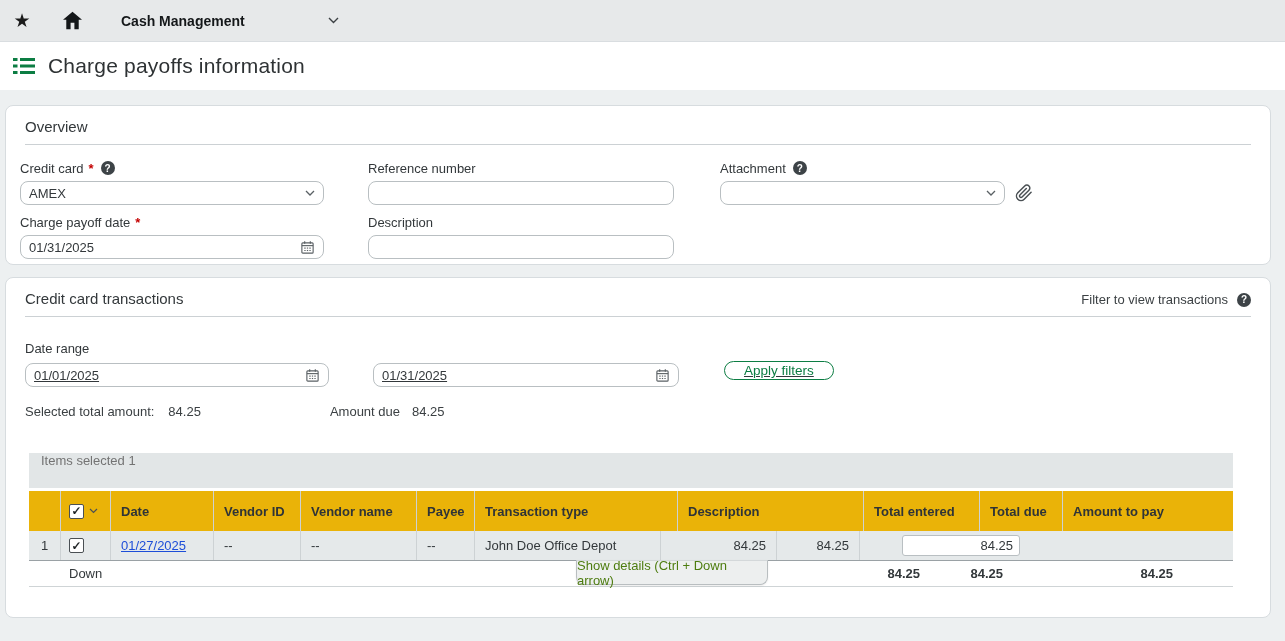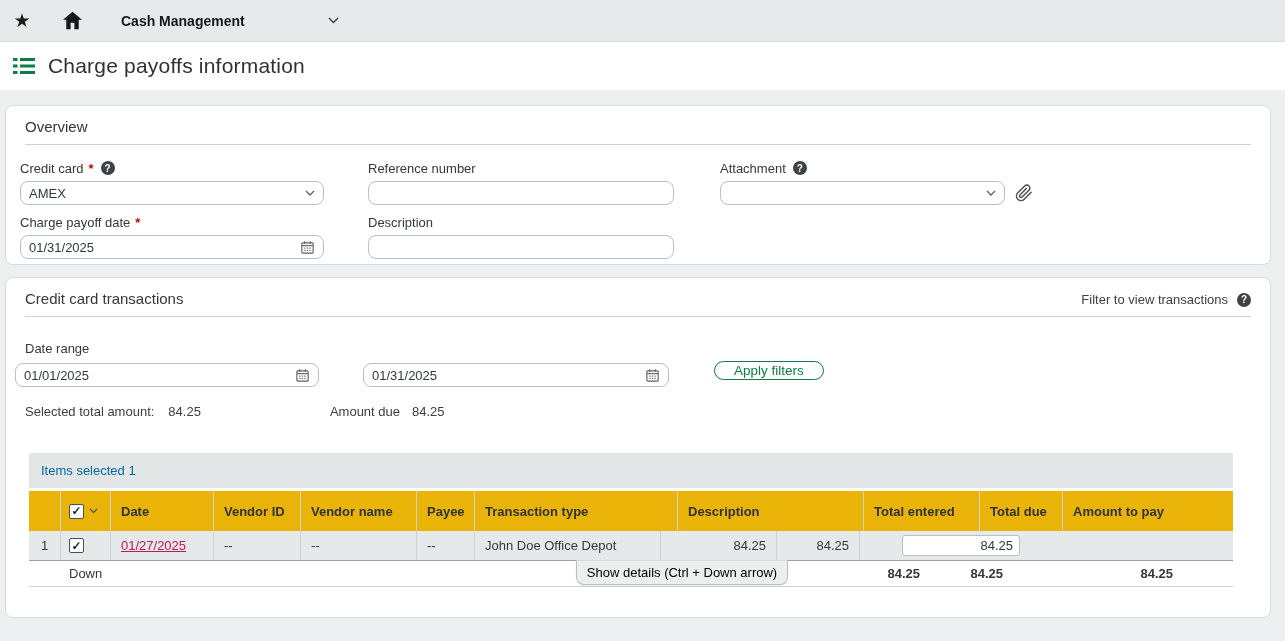"01/01/2025" .filtersrow { margin-left: 9px -> 19px; text-decoration: none -> underline }
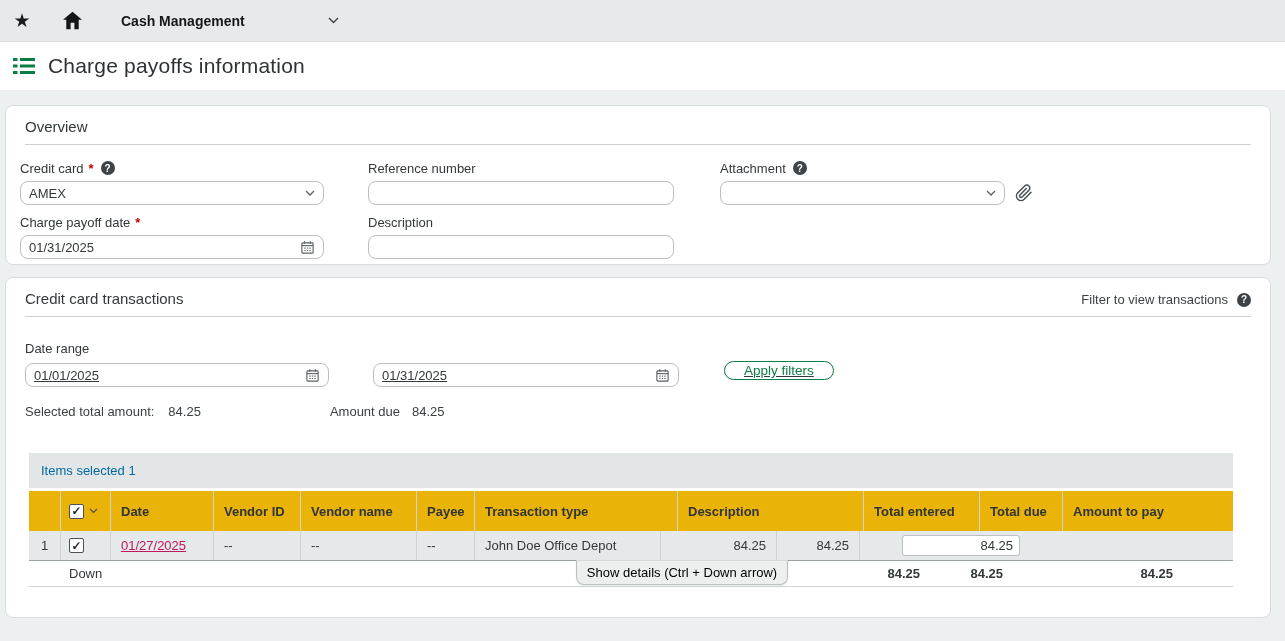"Items selected 1" .itemsbar { align-items: center -> none; color: #0369a1 -> #737373 }
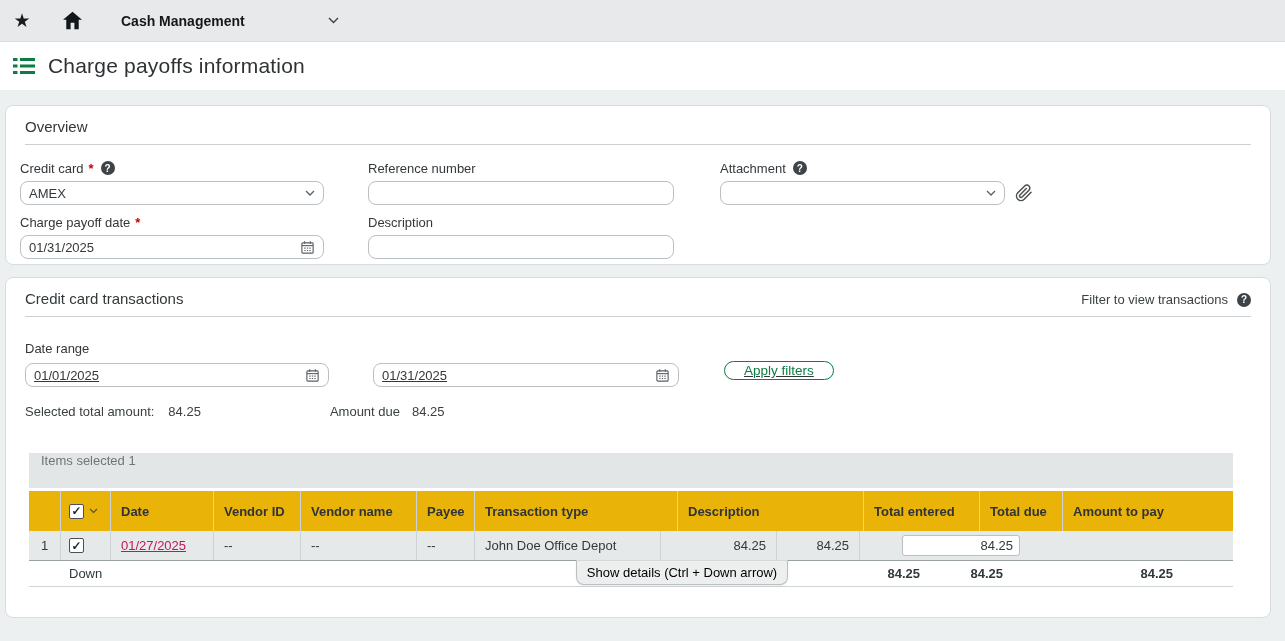"01/27/2025" .datelink { color: #be185d -> #1d4ed8 }
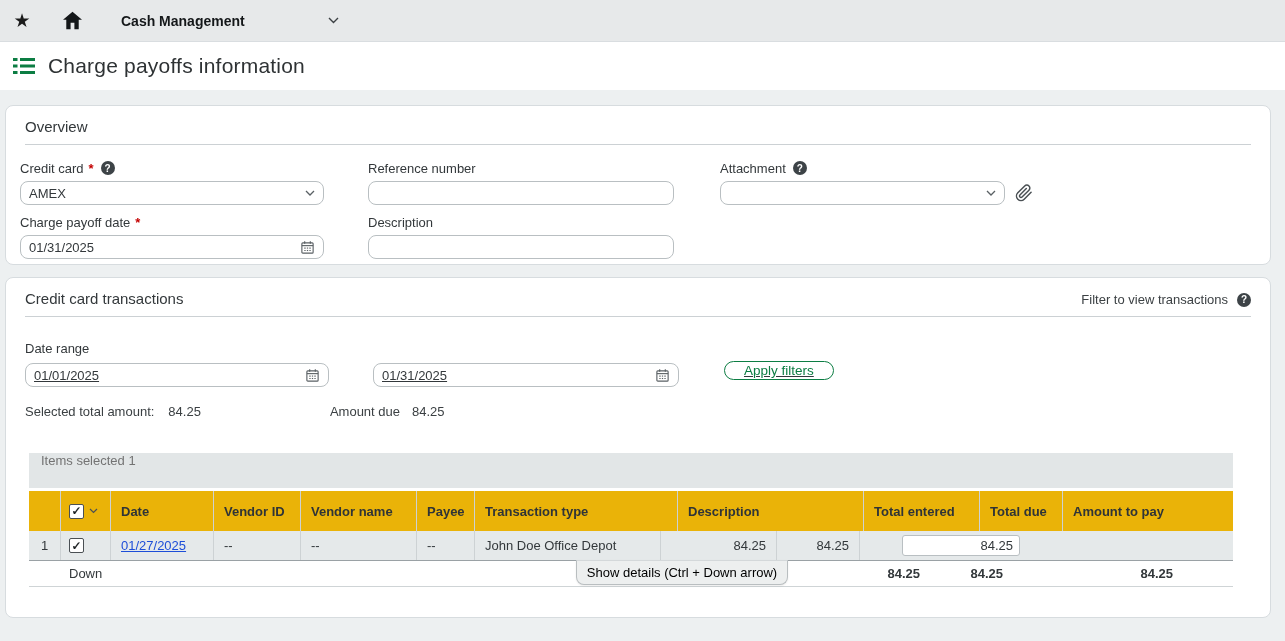"Show details (Ctrl + Down" .showdetails { color: #000000 -> #4d7c0f; width: 212px -> 192px }
